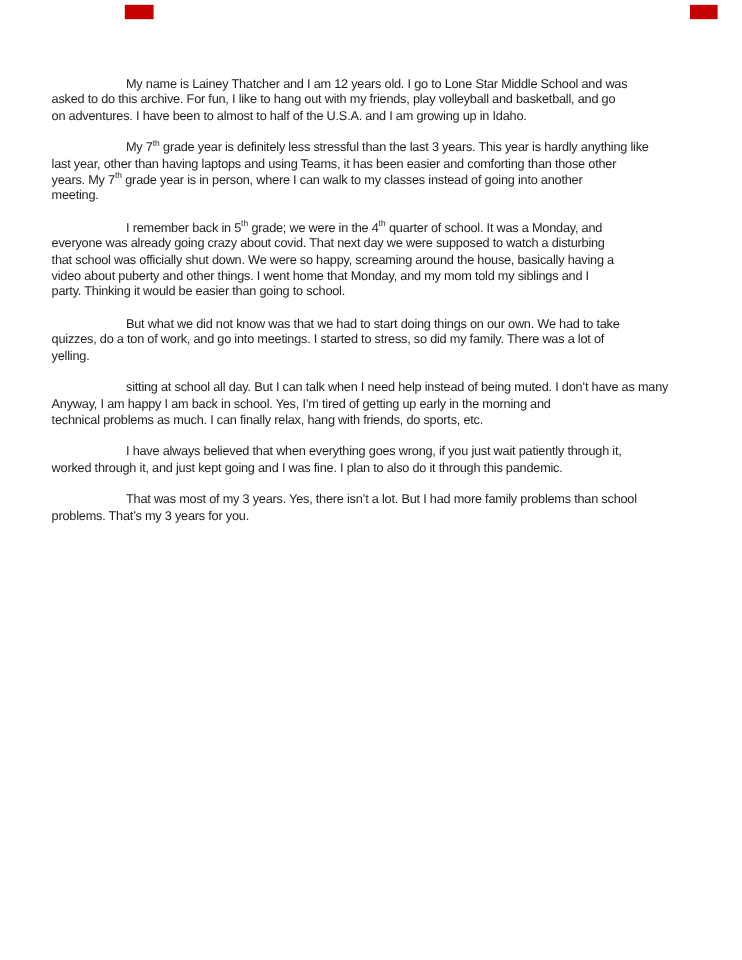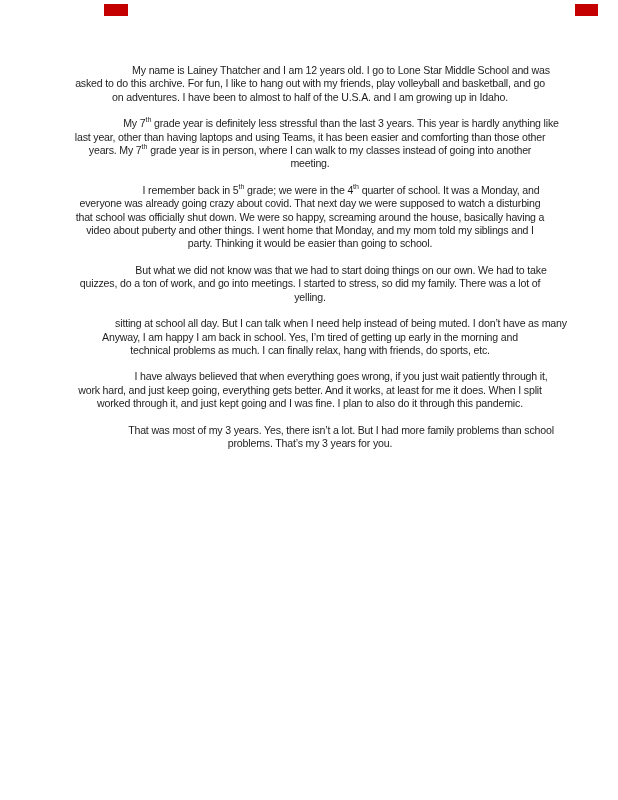"My name is Lainey Thatcher" .page { text-align: center -> none }
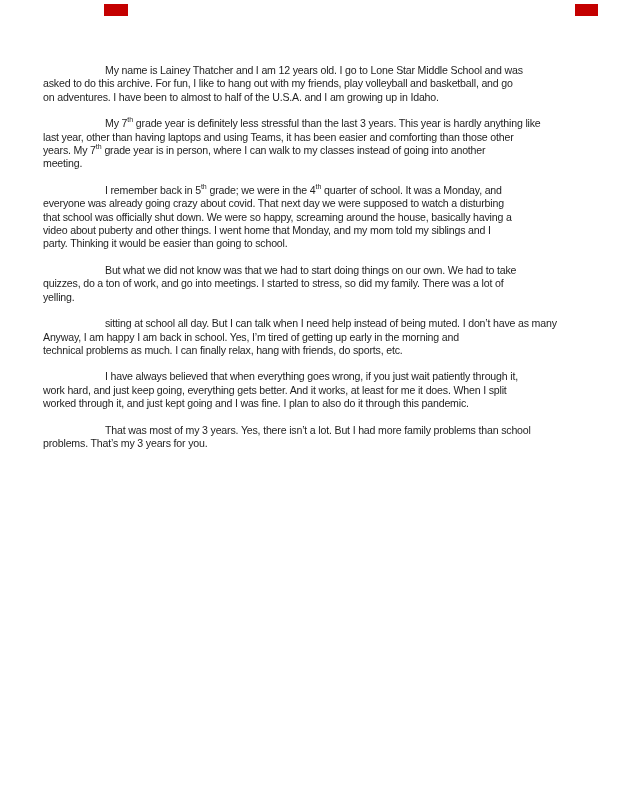"work hard, and just keep" span.line { html: <span>work hard, and just keep going, everything gets better. And it works, at least for me it does. When I split</span> -> none }
